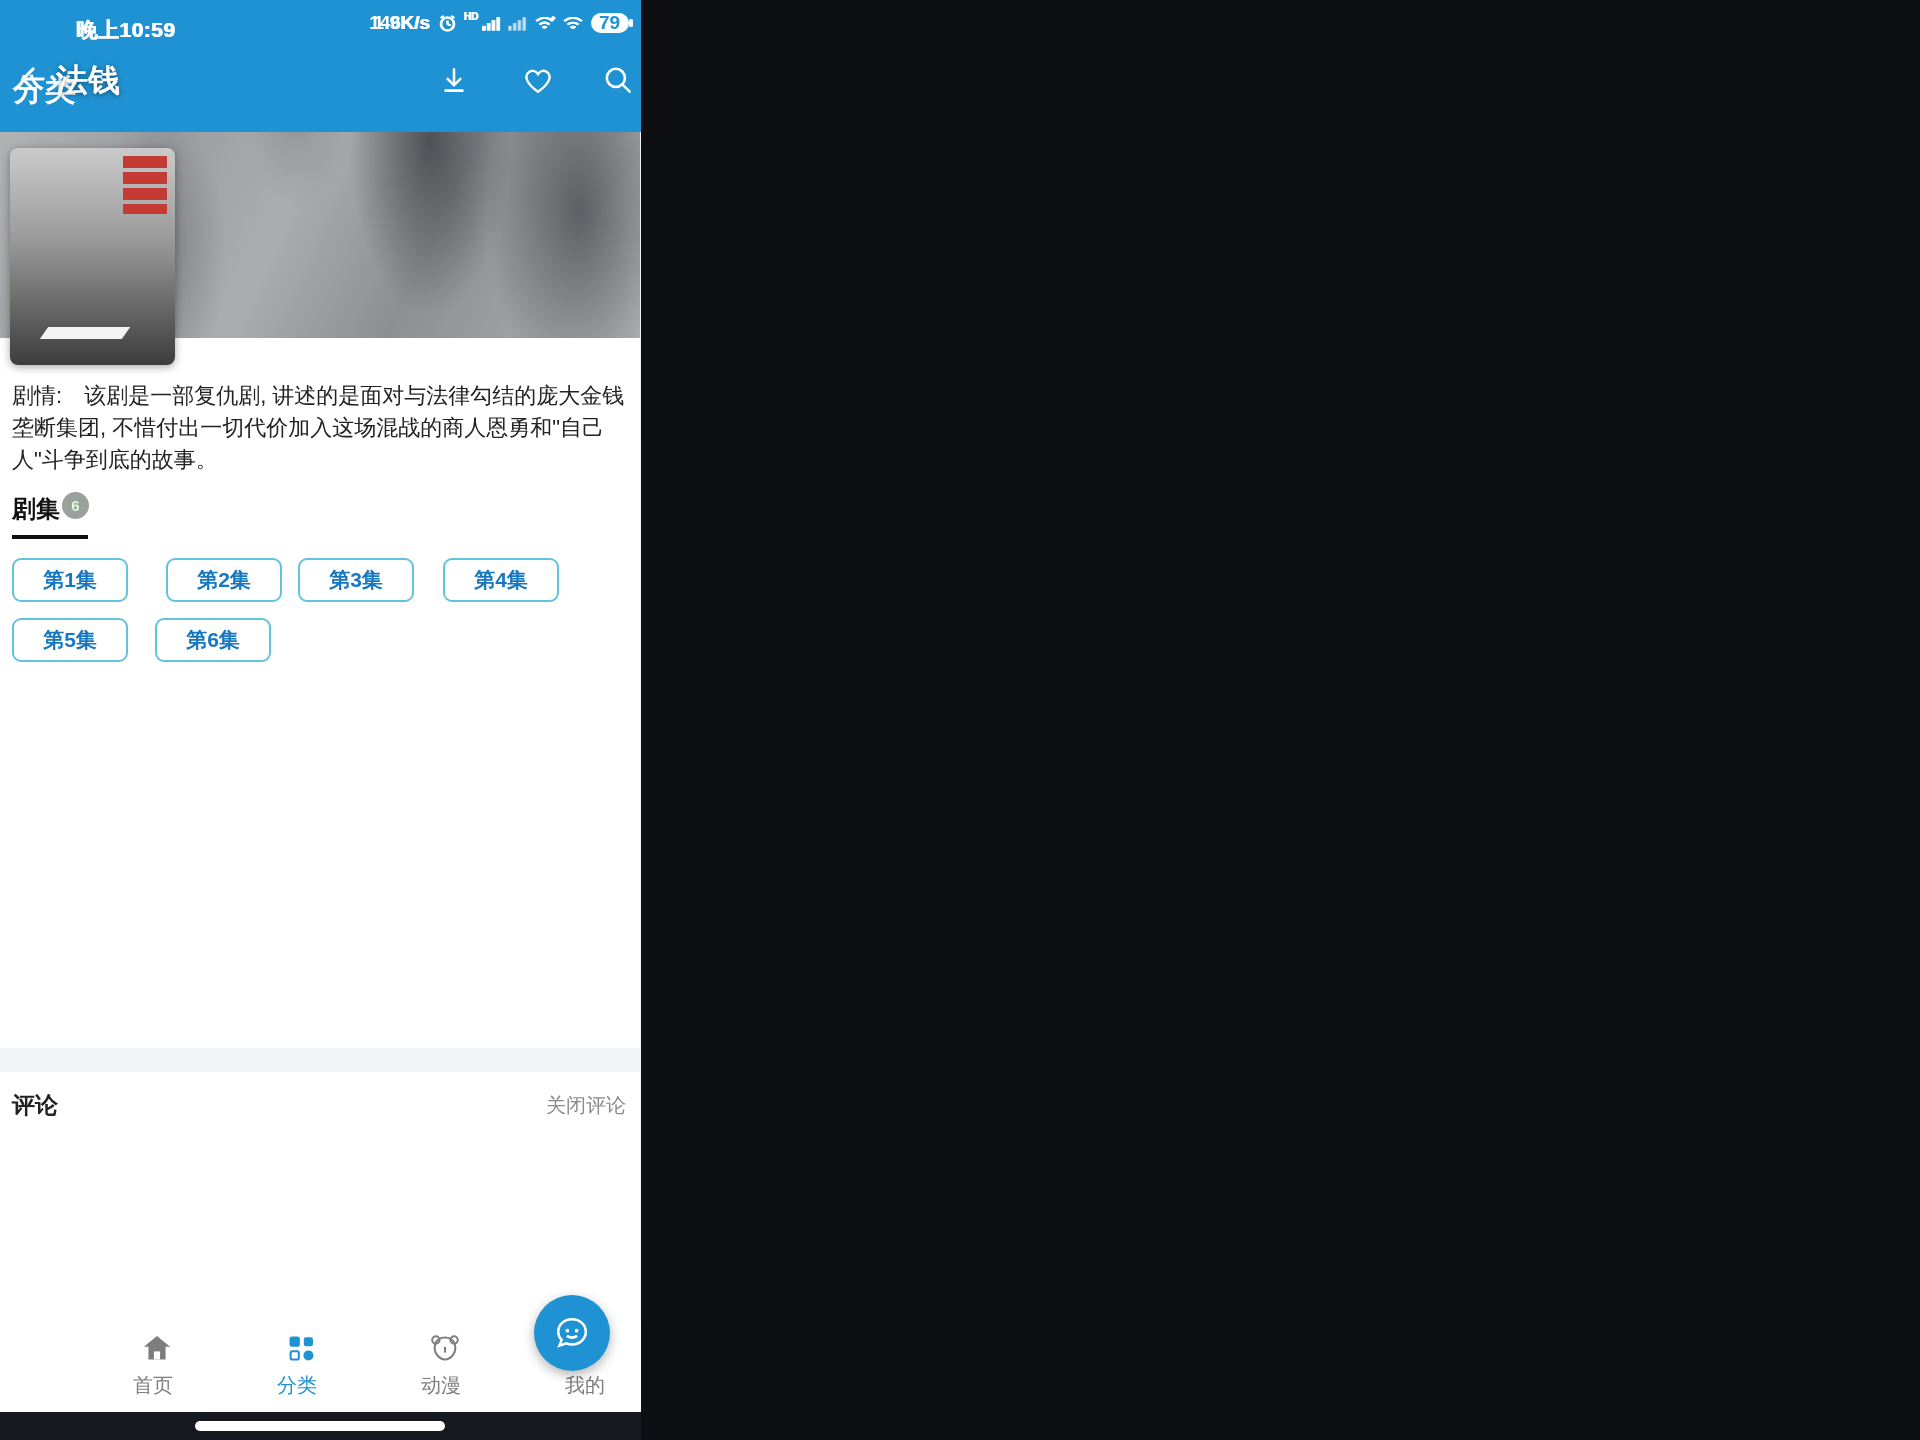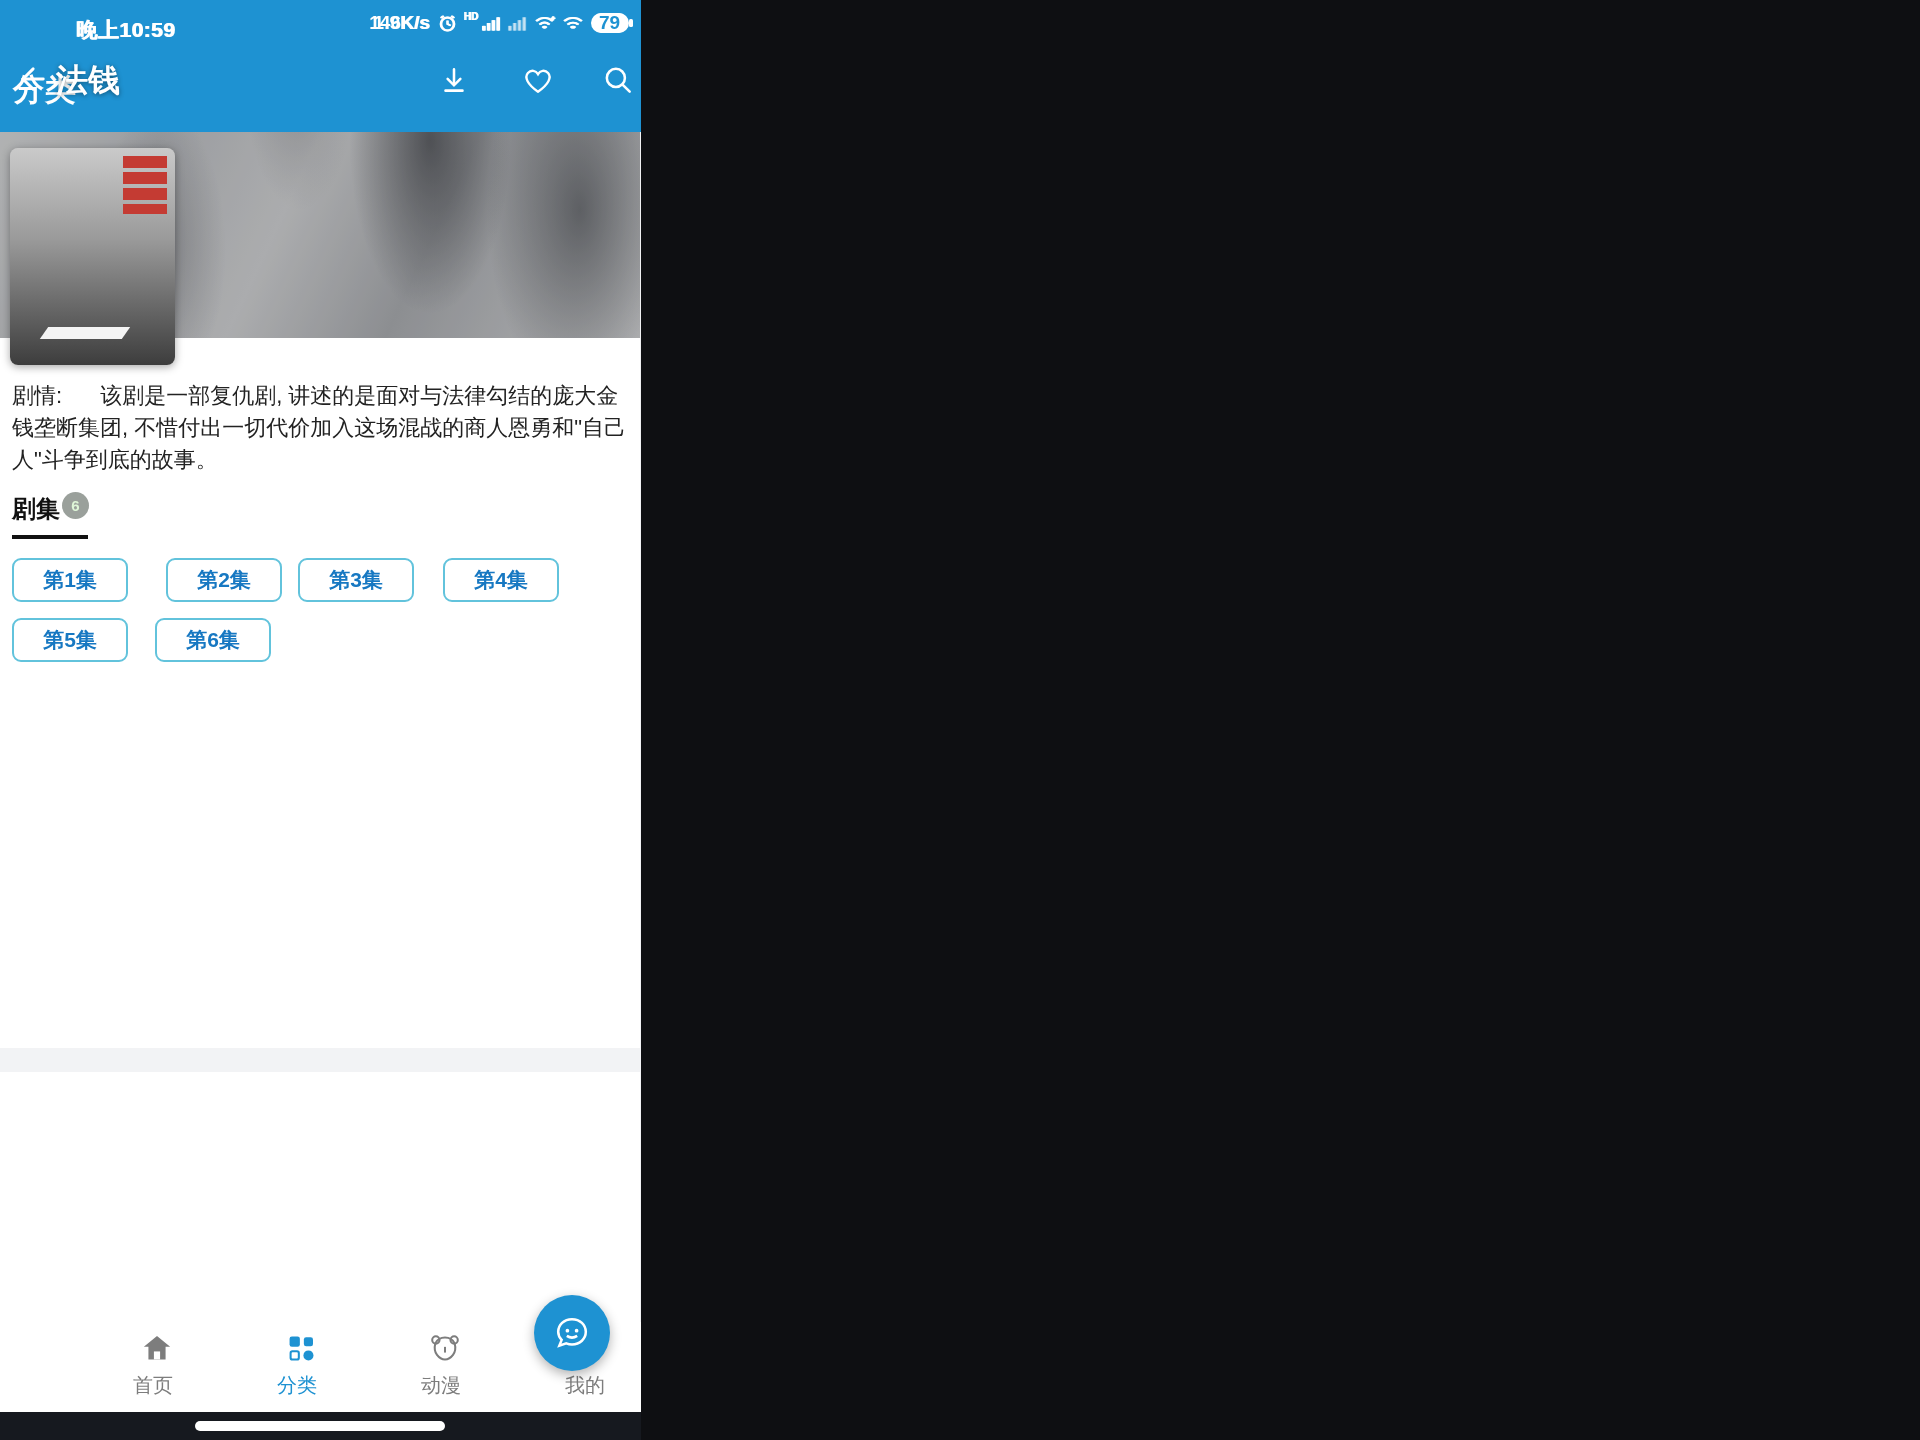"剧情:" .dsyn .lbl { margin-right: 38px -> 22px }
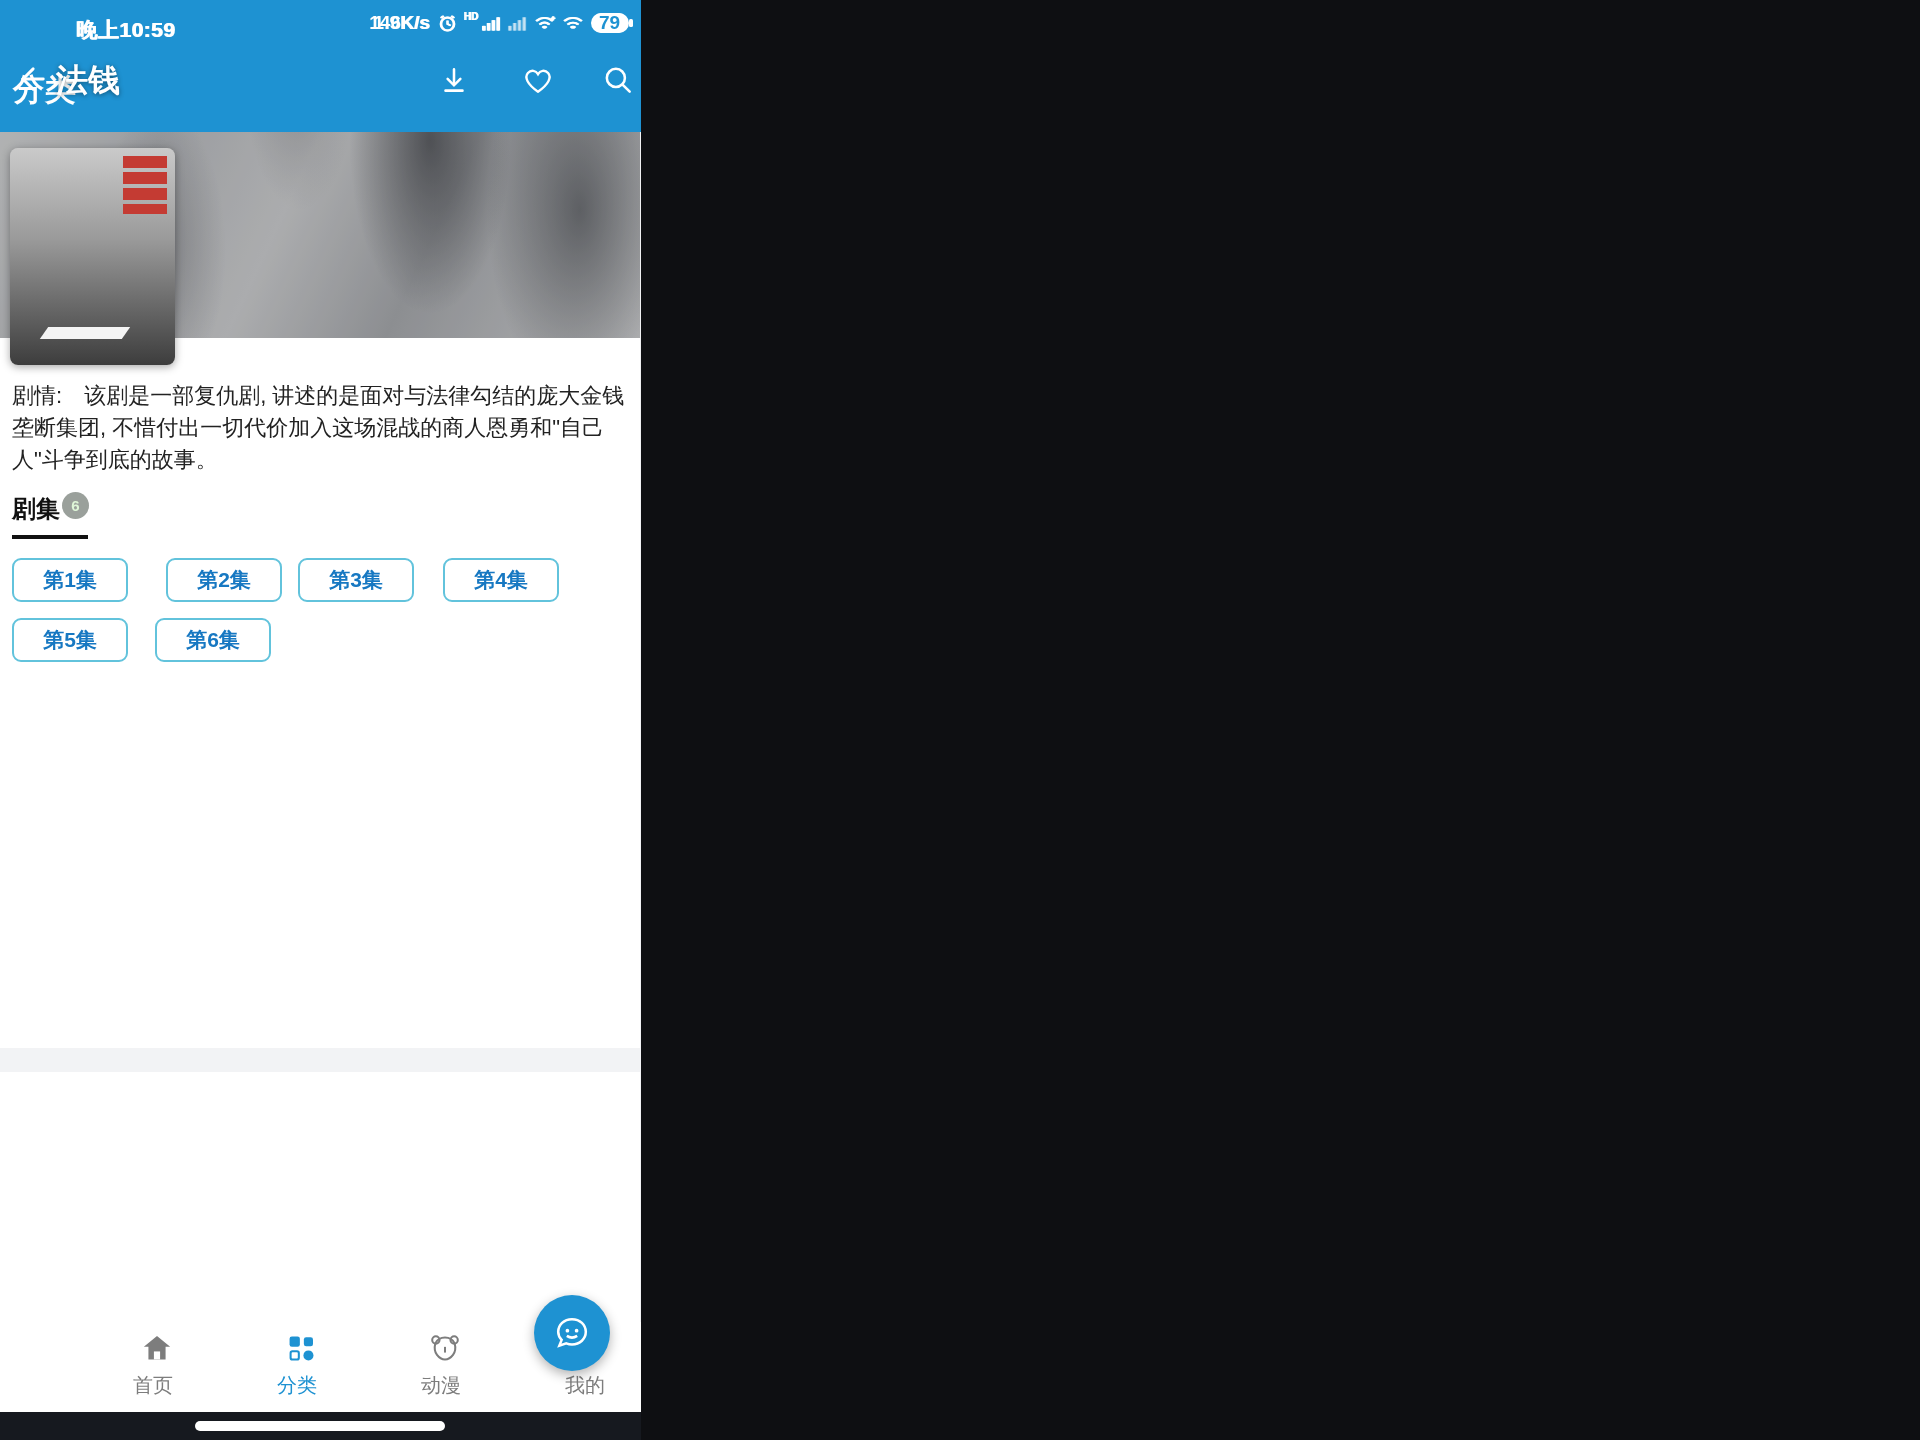"评论" div.cmrow { html: none -> <div> <span>评论</span> <span>关闭评论</span> </div> }
